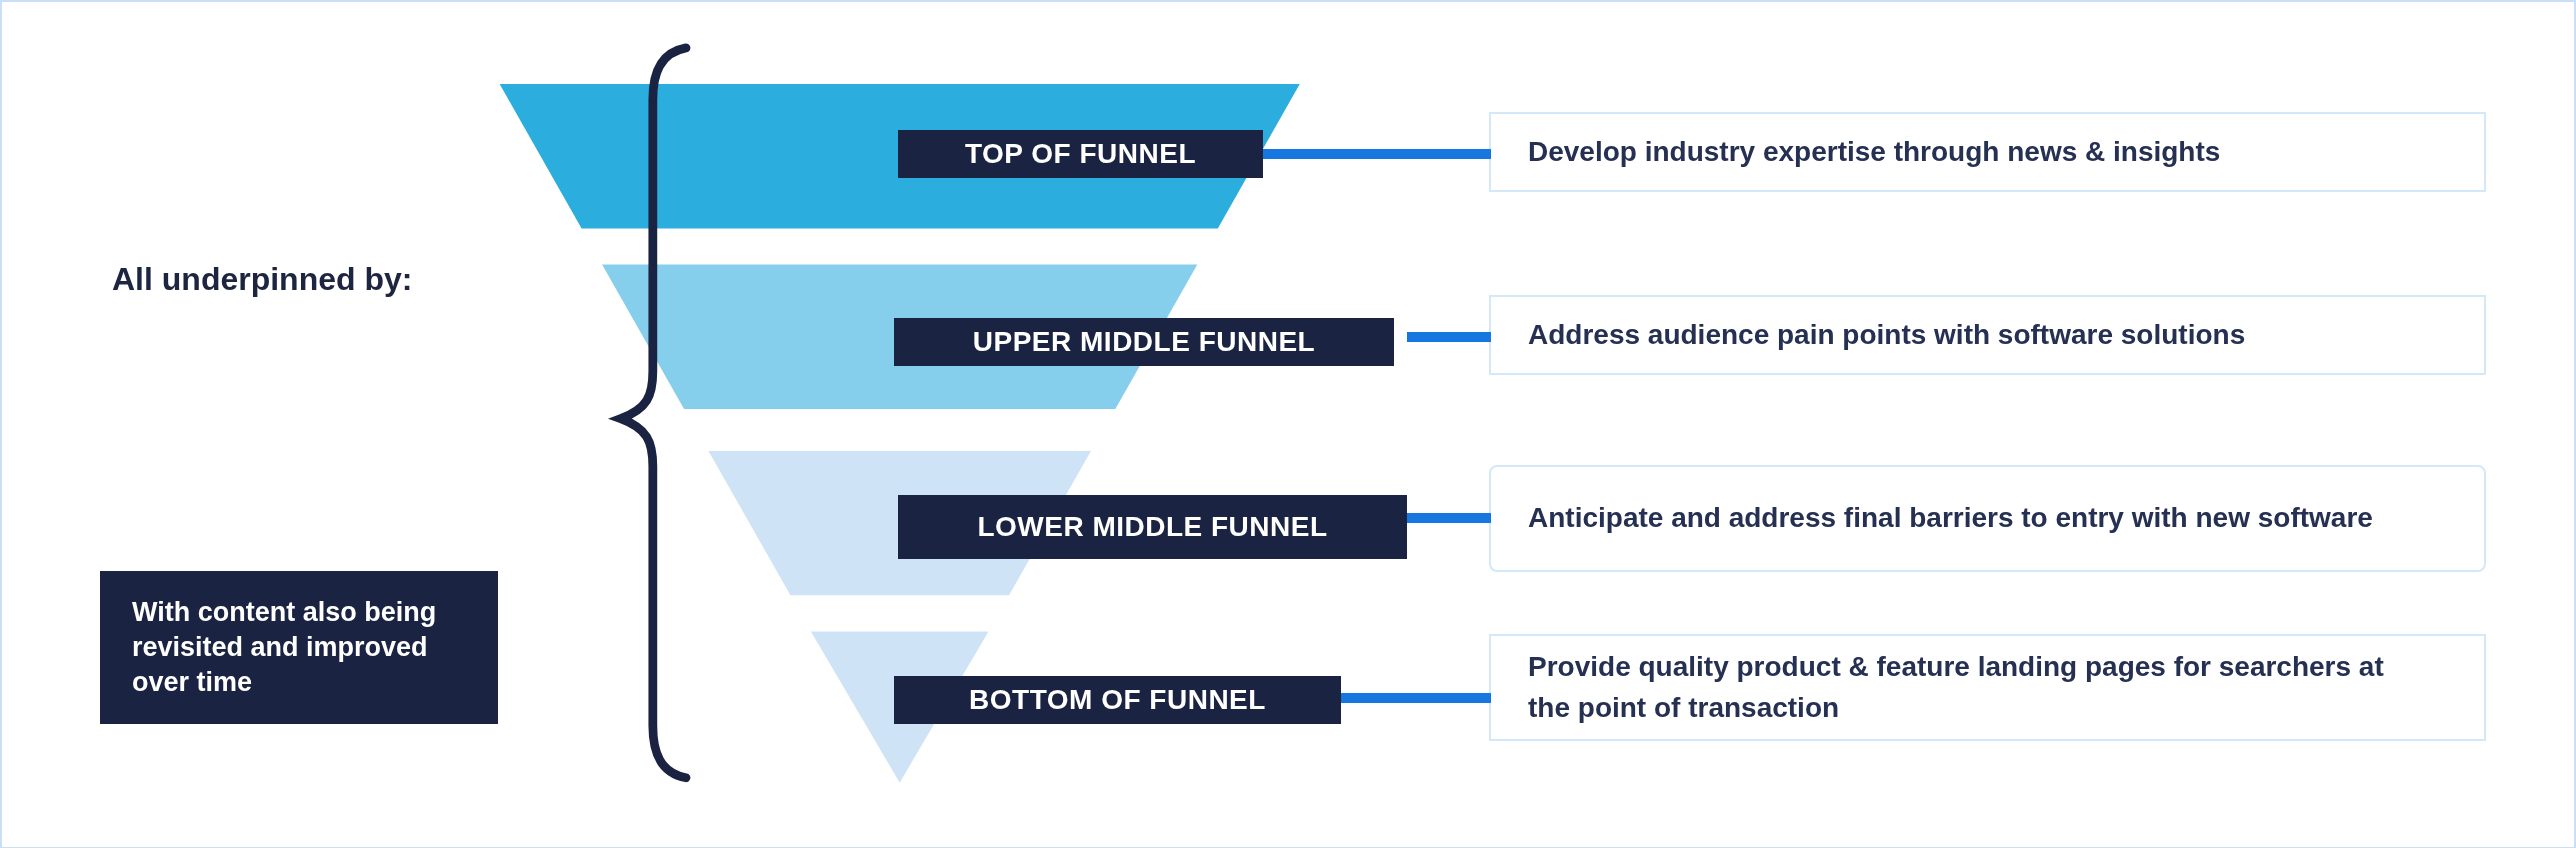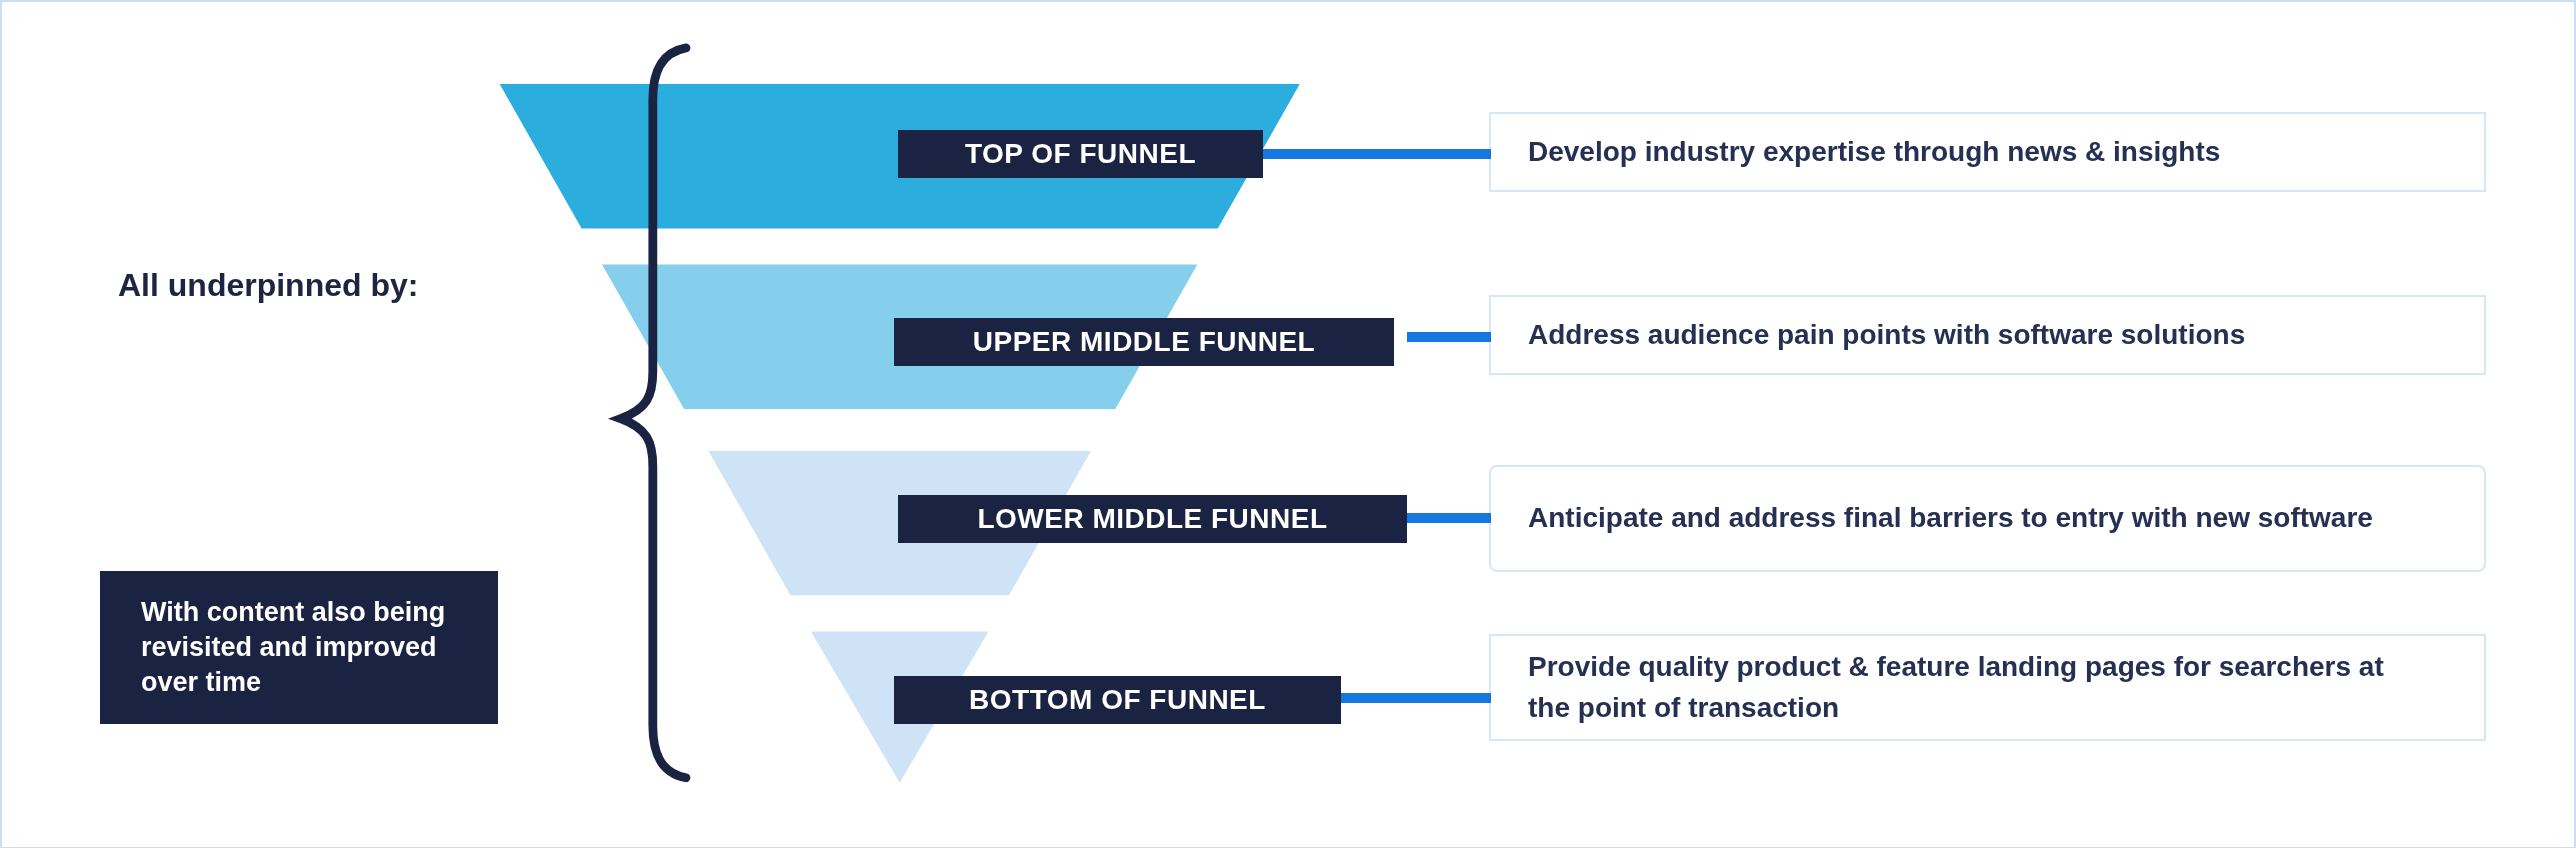"All underpinned by:" .side-note h3 { margin: 18px -> 12px }
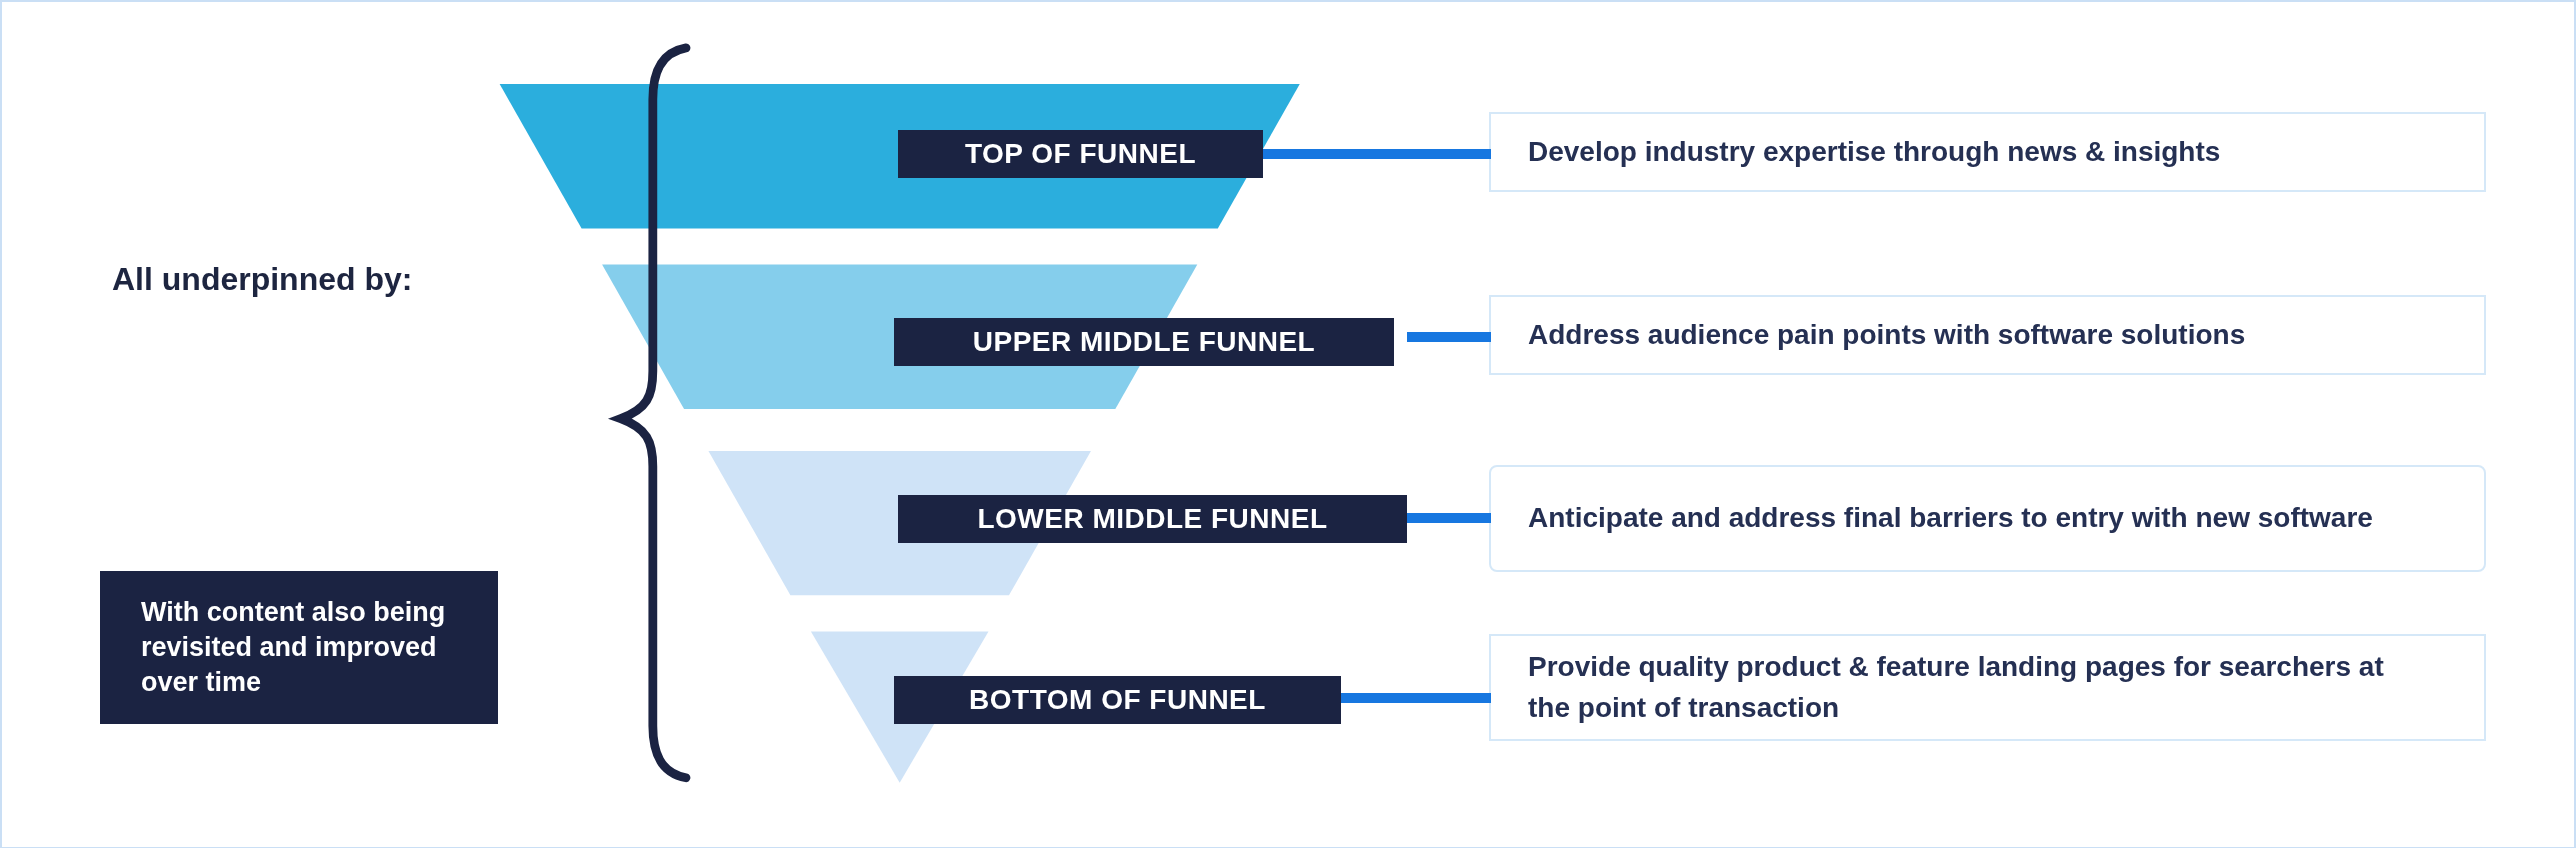"LOWER MIDDLE FUNNEL" .lbl-3 { height: 48px -> 64px }
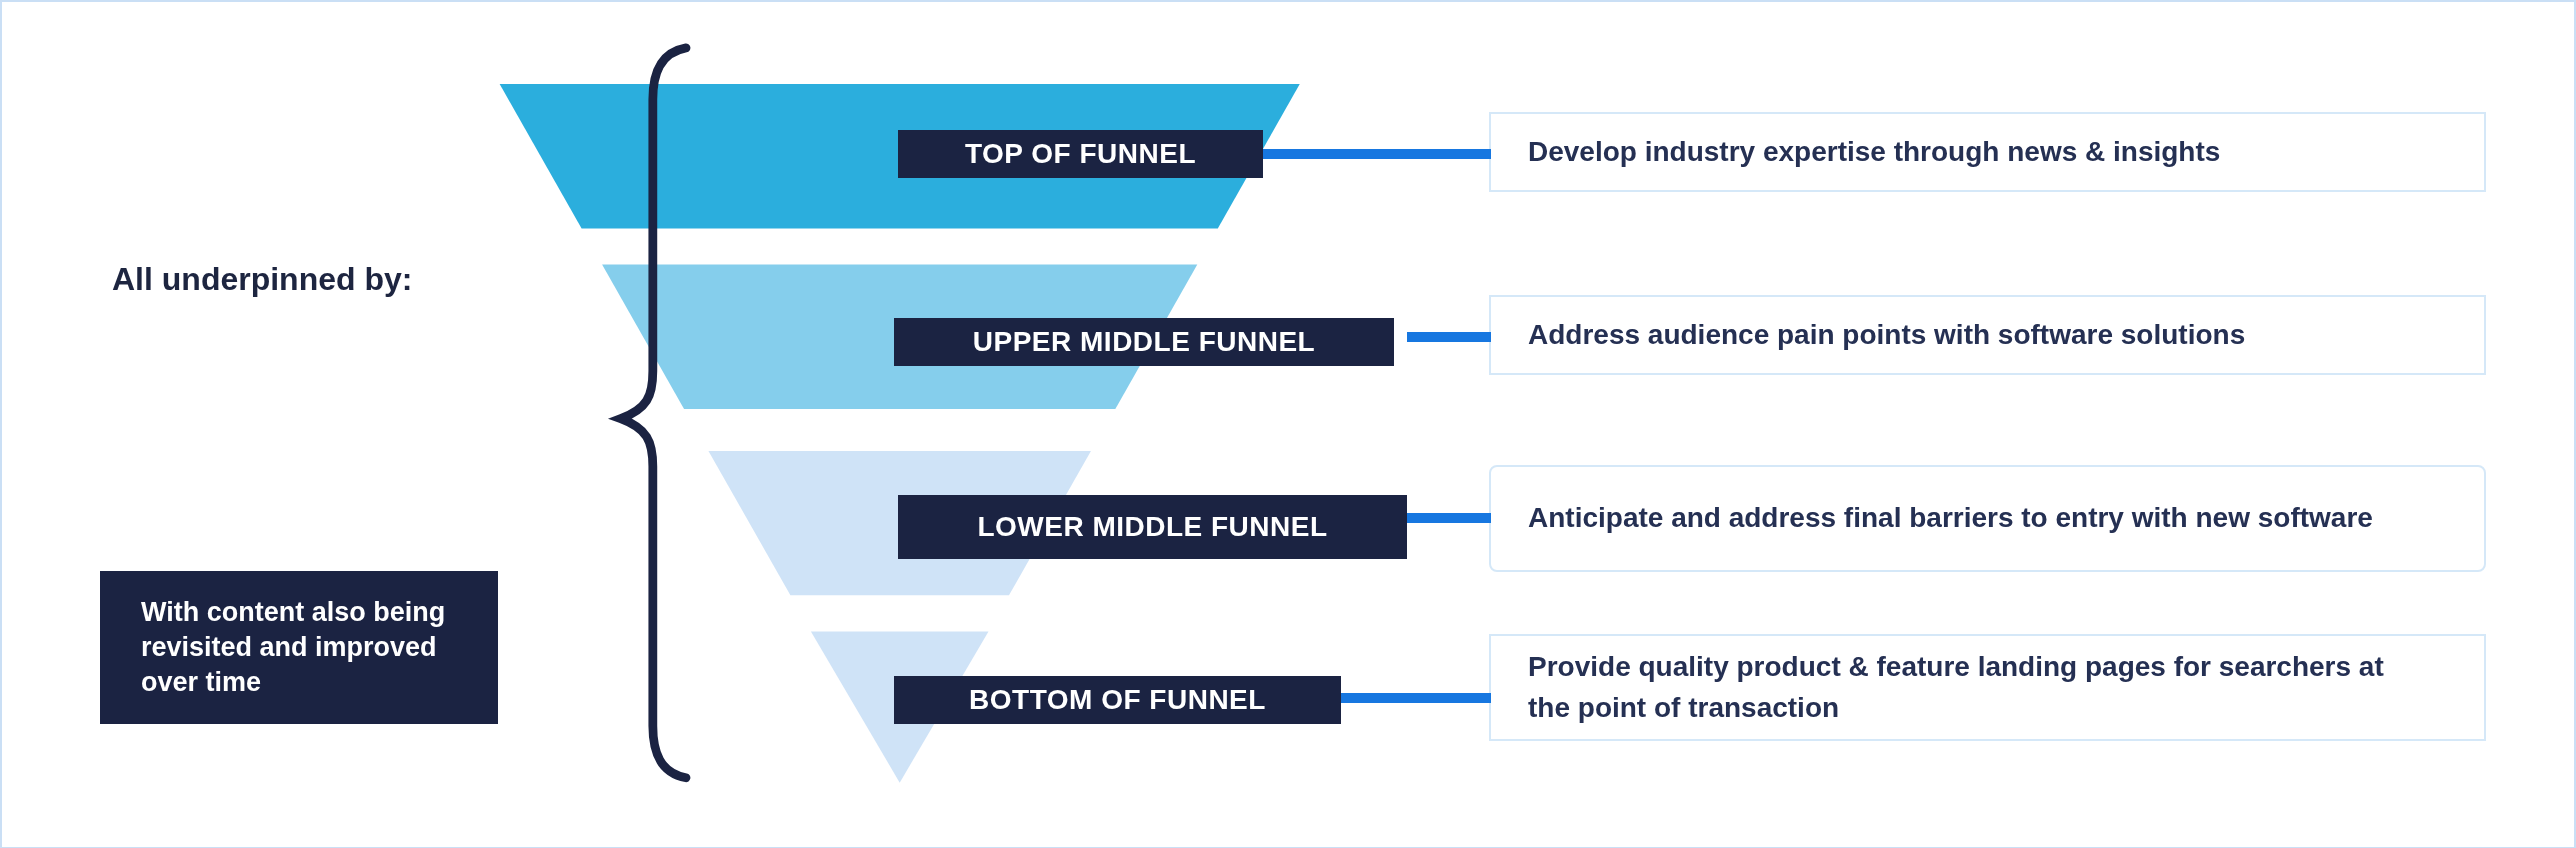"With content also being revisited" .callout { padding: 25px 41px -> 25px 32px }
